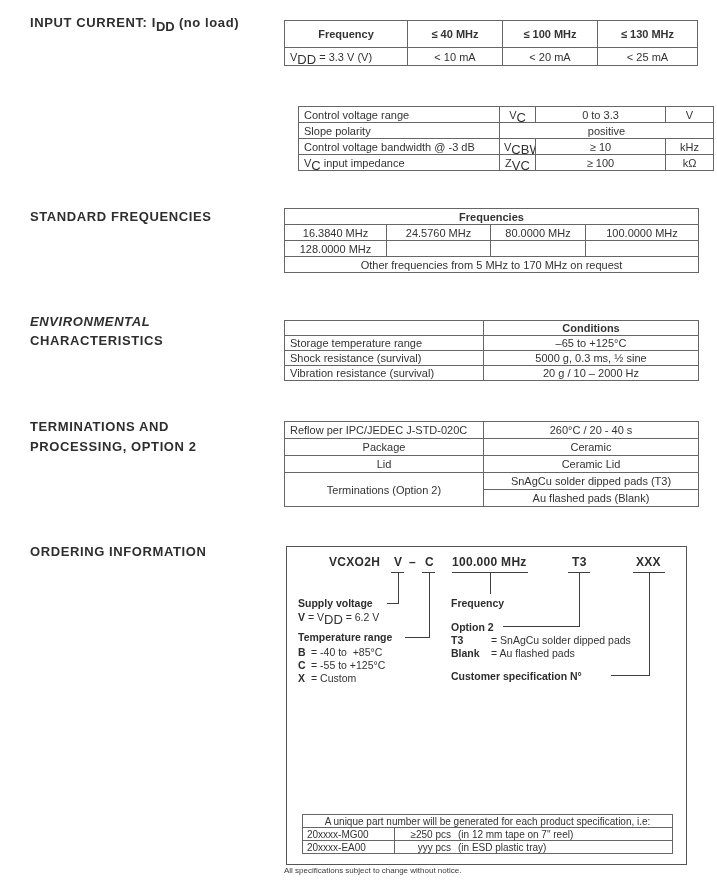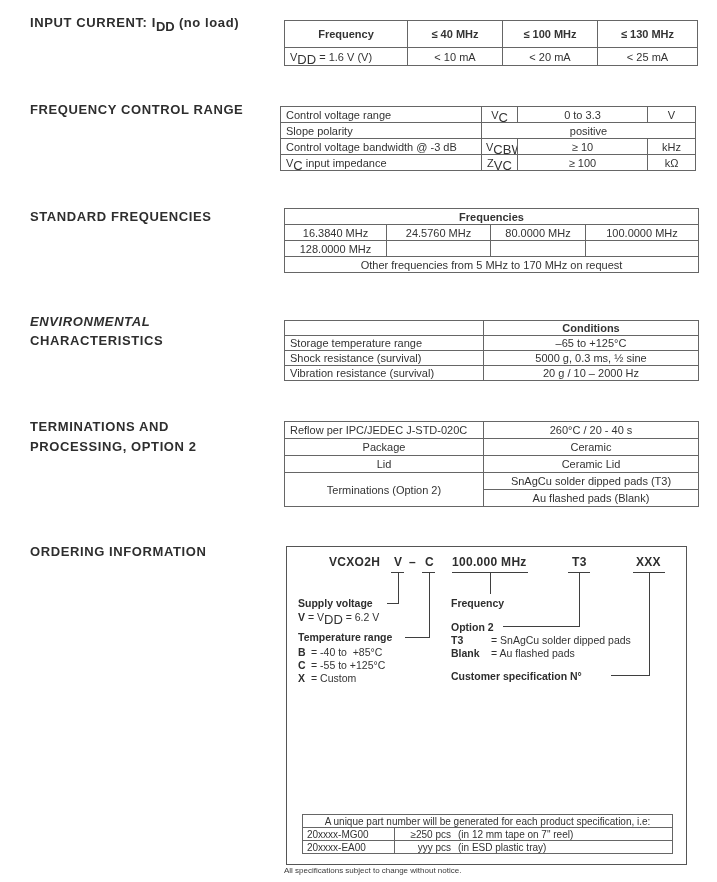"= 1.6 V (V)" span { text: 1.6 -> 3.3 }
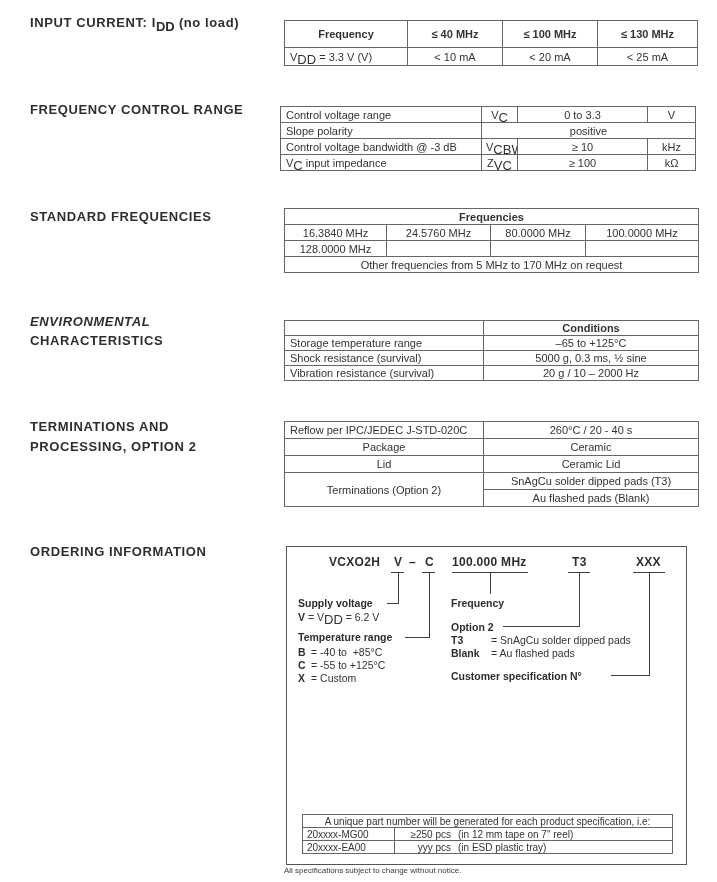"FREQUENCY CONTROL RANGE" div.heading { html: <div>FREQUENCY CONTROL RANGE</div> -> none }
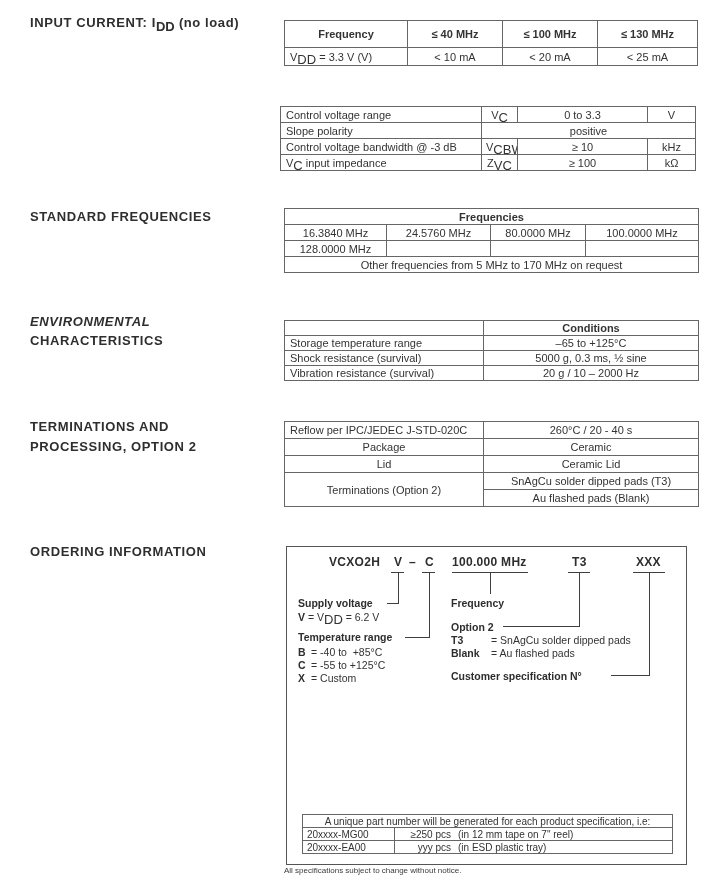"Control voltage range" .t2 { left: 280px -> 298px }
